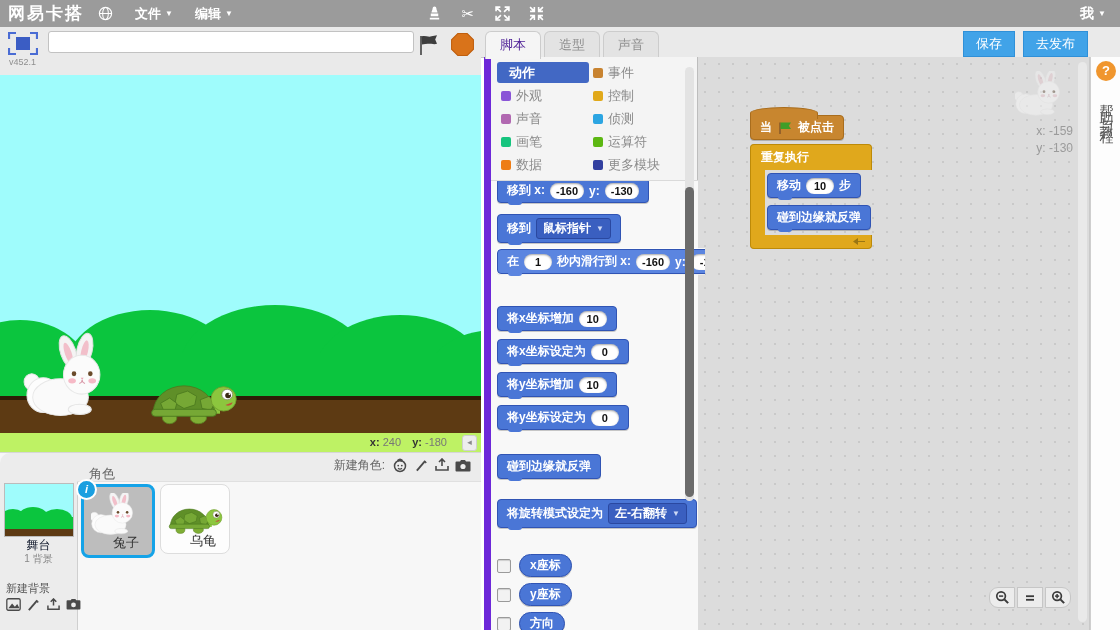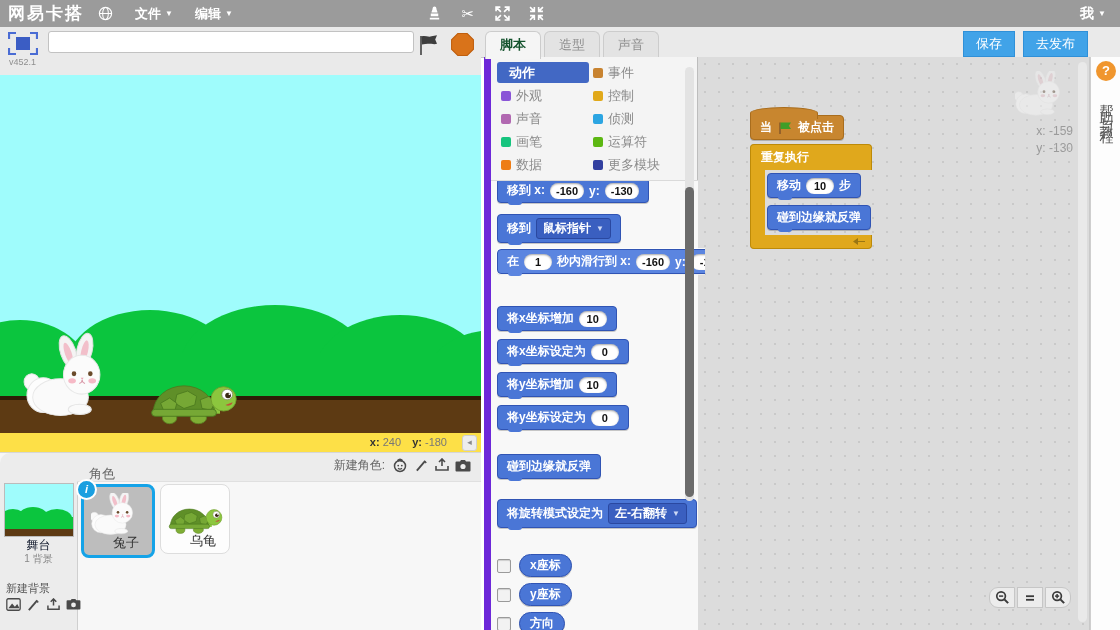"脚本" .tab.active { color: #14532d -> #4c1d95; font-weight: bold -> normal }
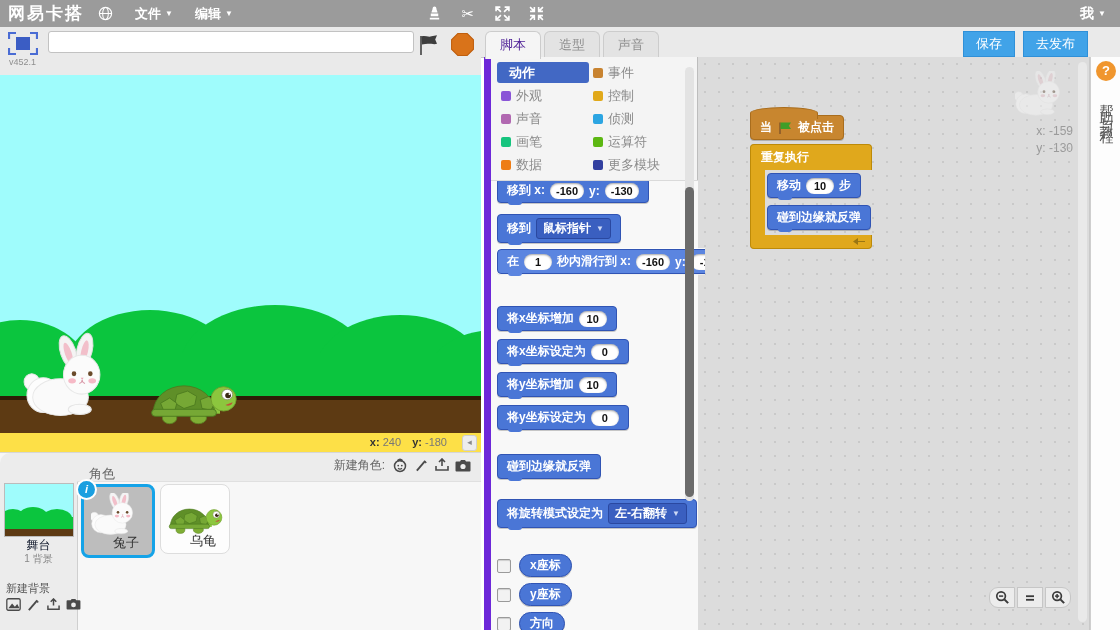"x: 240 y: -180" .coords-row { background: #fde047 -> #bef264 }
